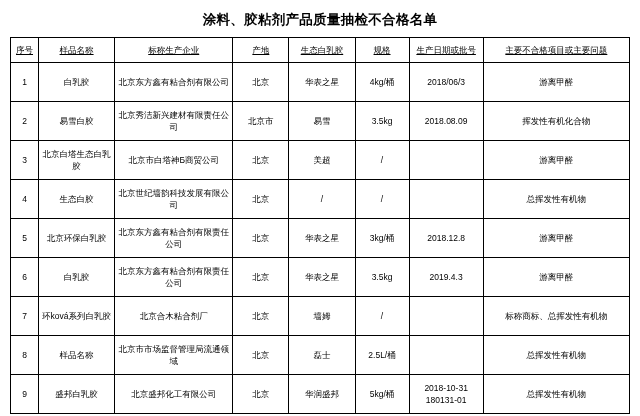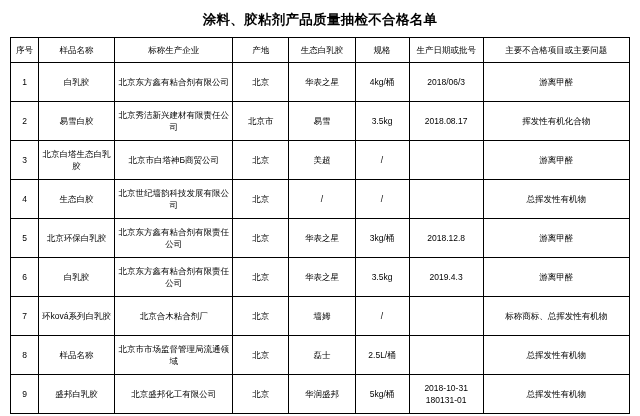"序号" table.report thead th { text-decoration: none -> underline }
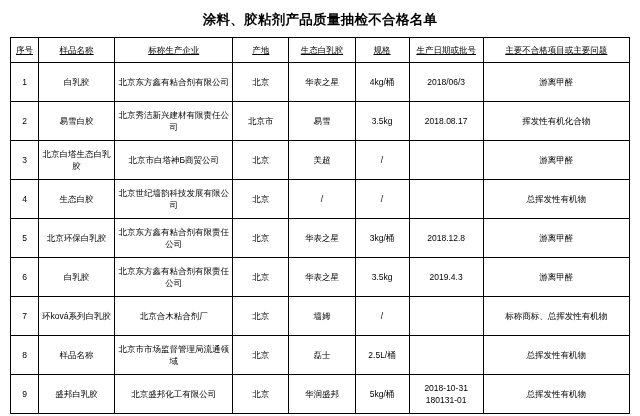"2018.08.17" td { text: 2018.08.17 -> 2018.08.09 }
